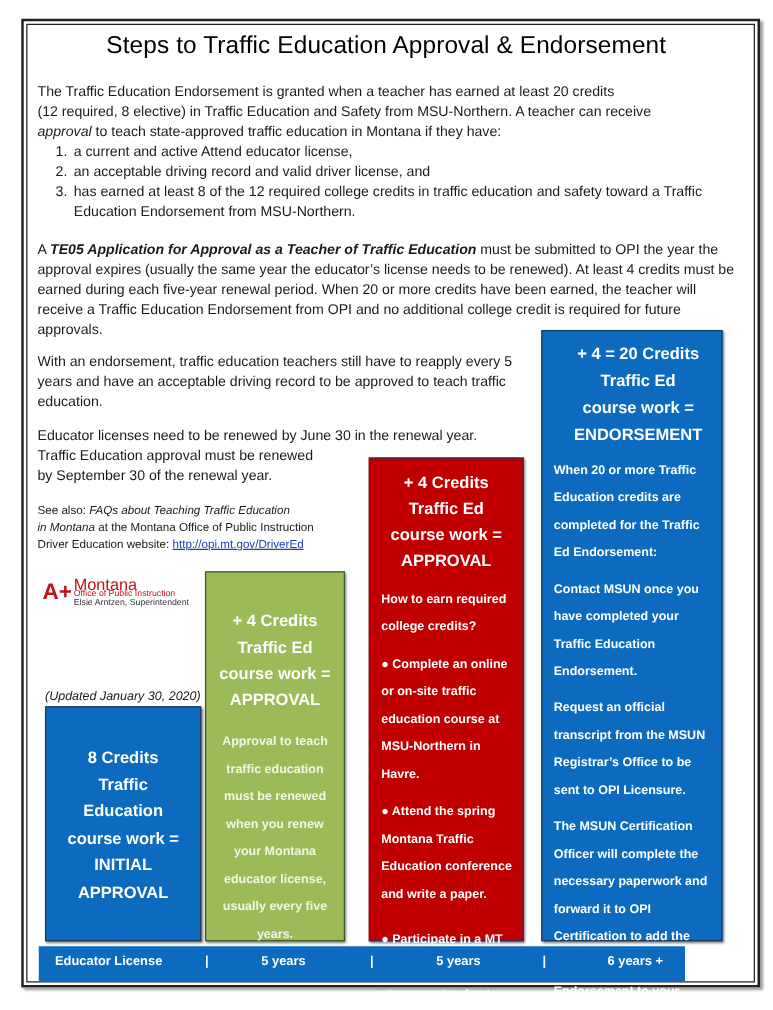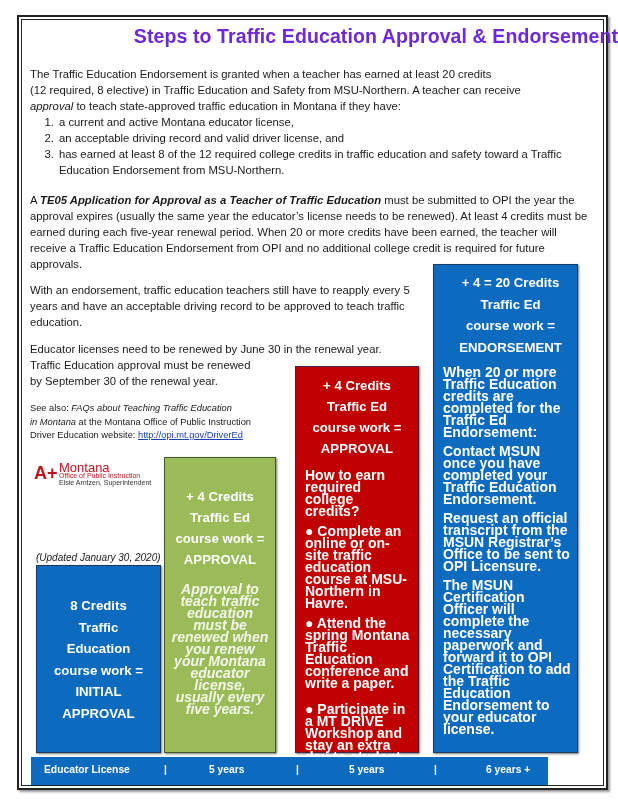"Steps to Traffic Education Approval" .title { color: #6d28d9 -> #000000; font-weight: bold -> normal; text-align: right -> center }
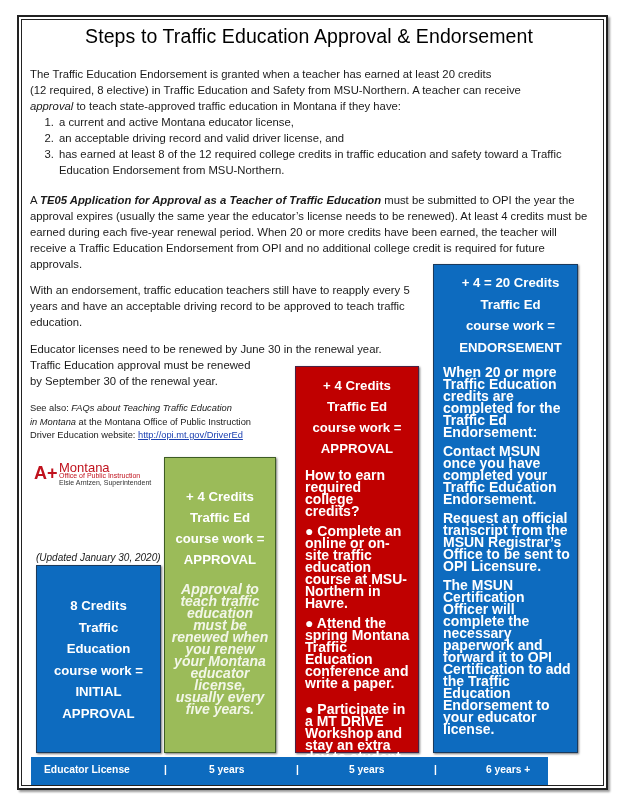"a current and active Montana" li { text: Montana -> Attend }
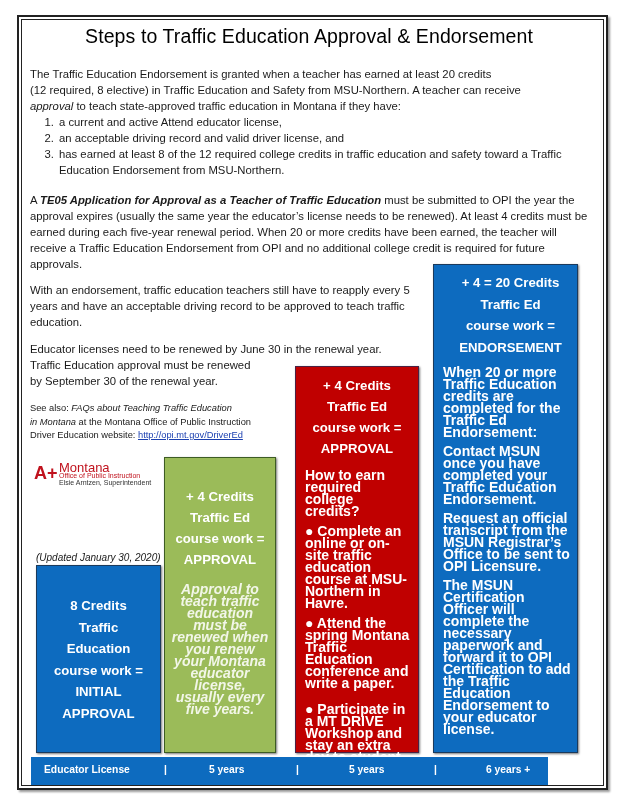"When 20 or more Traffic" .box .body { font-size: 14px -> 10px; line-height: 12px -> 22px }
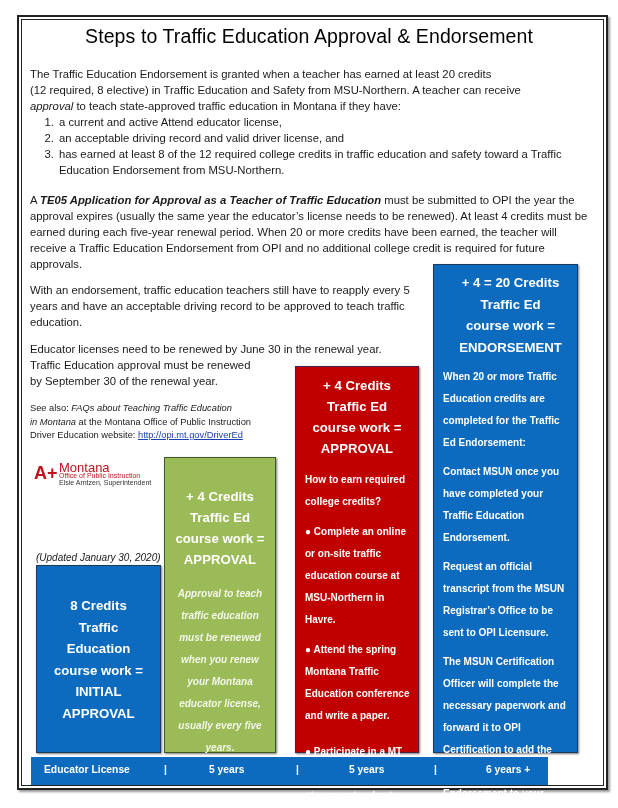"Approval to teach traffic education" .b2 .body { font-style: italic -> none }
